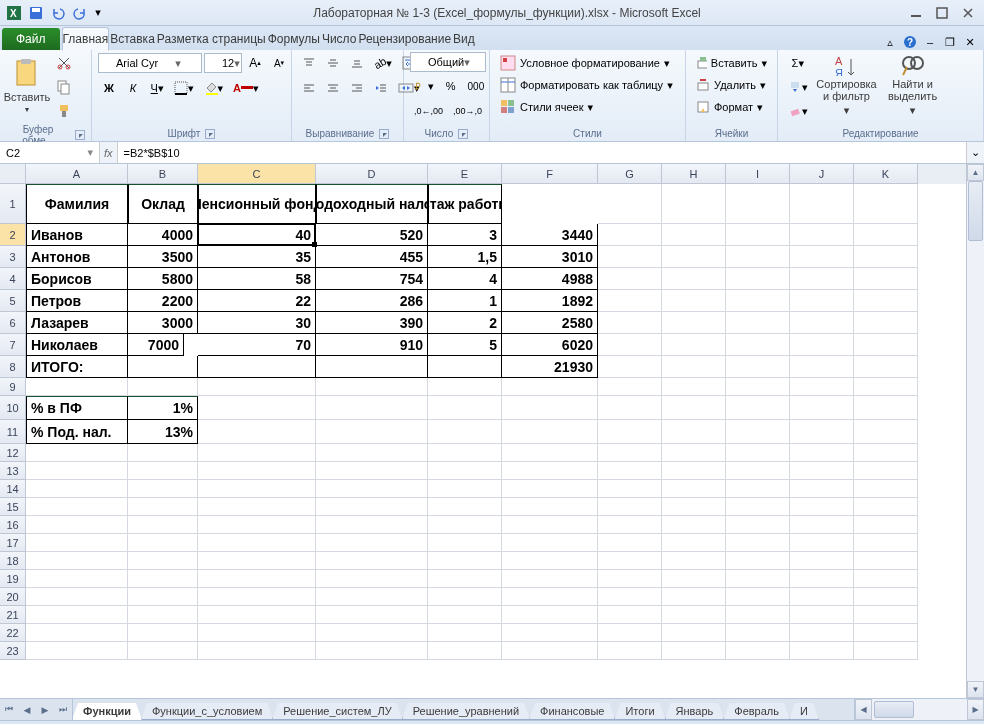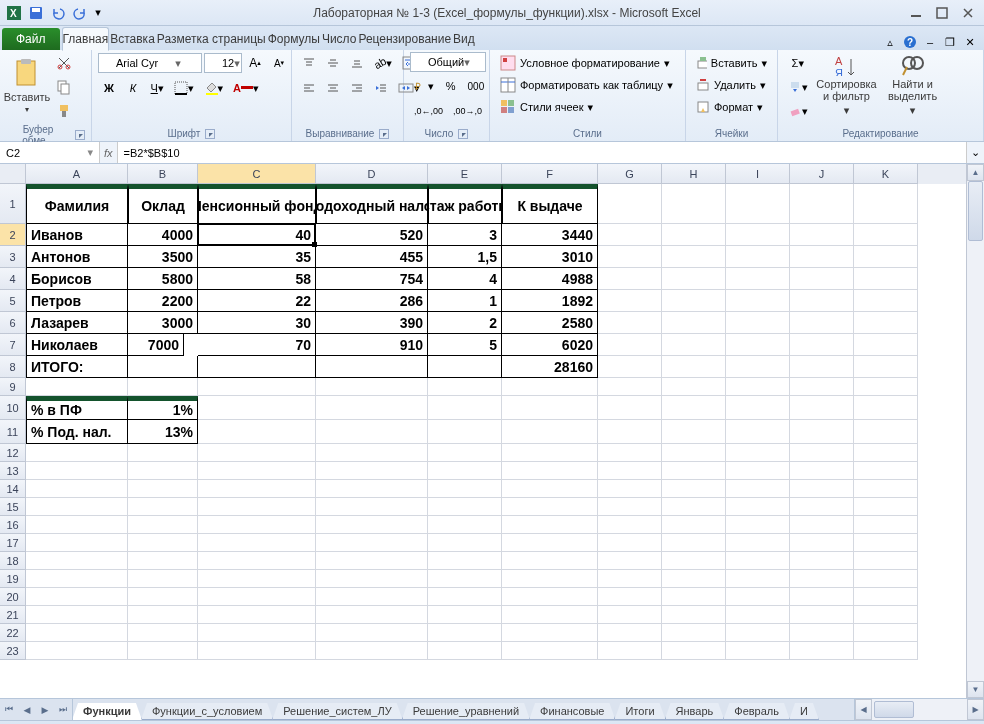"Фамилия" .cell.bdr-t { border-top: 5px solid #14532d -> 1px solid #14532d }
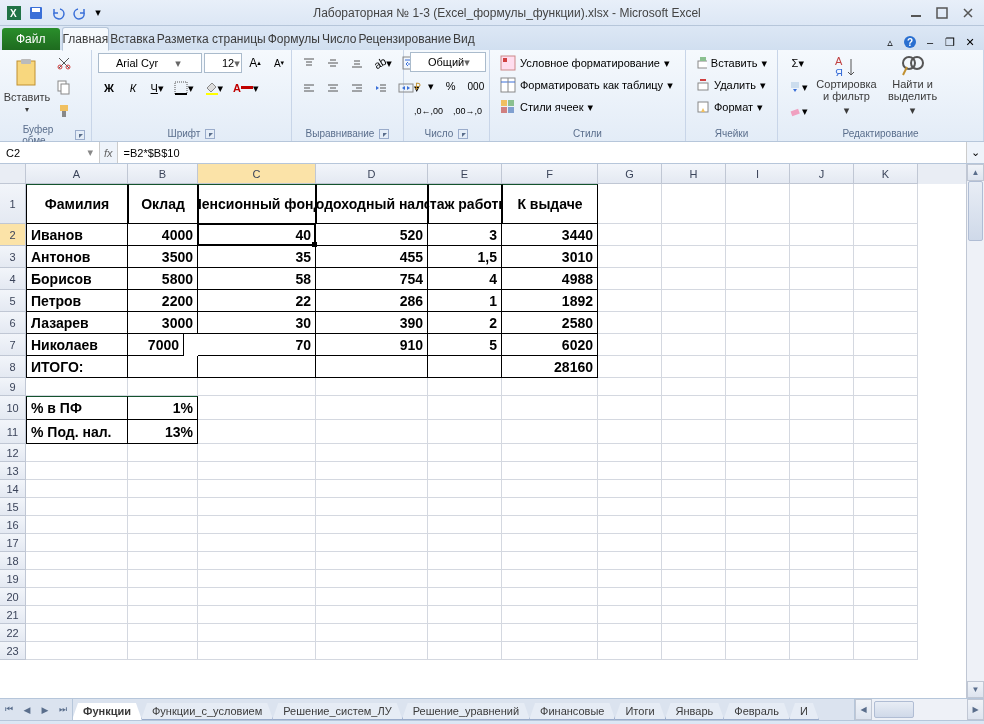"К выдаче" div.cell { html: <div>К выдаче</div> -> none }
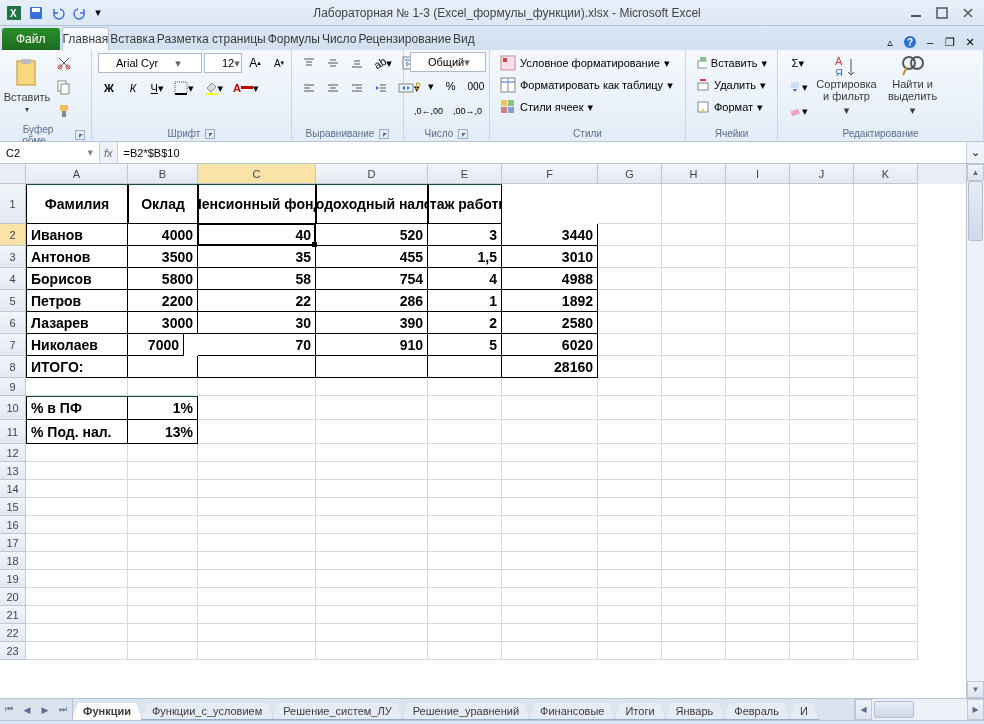"28160" div.cell { text: 28160 -> 21930 }
